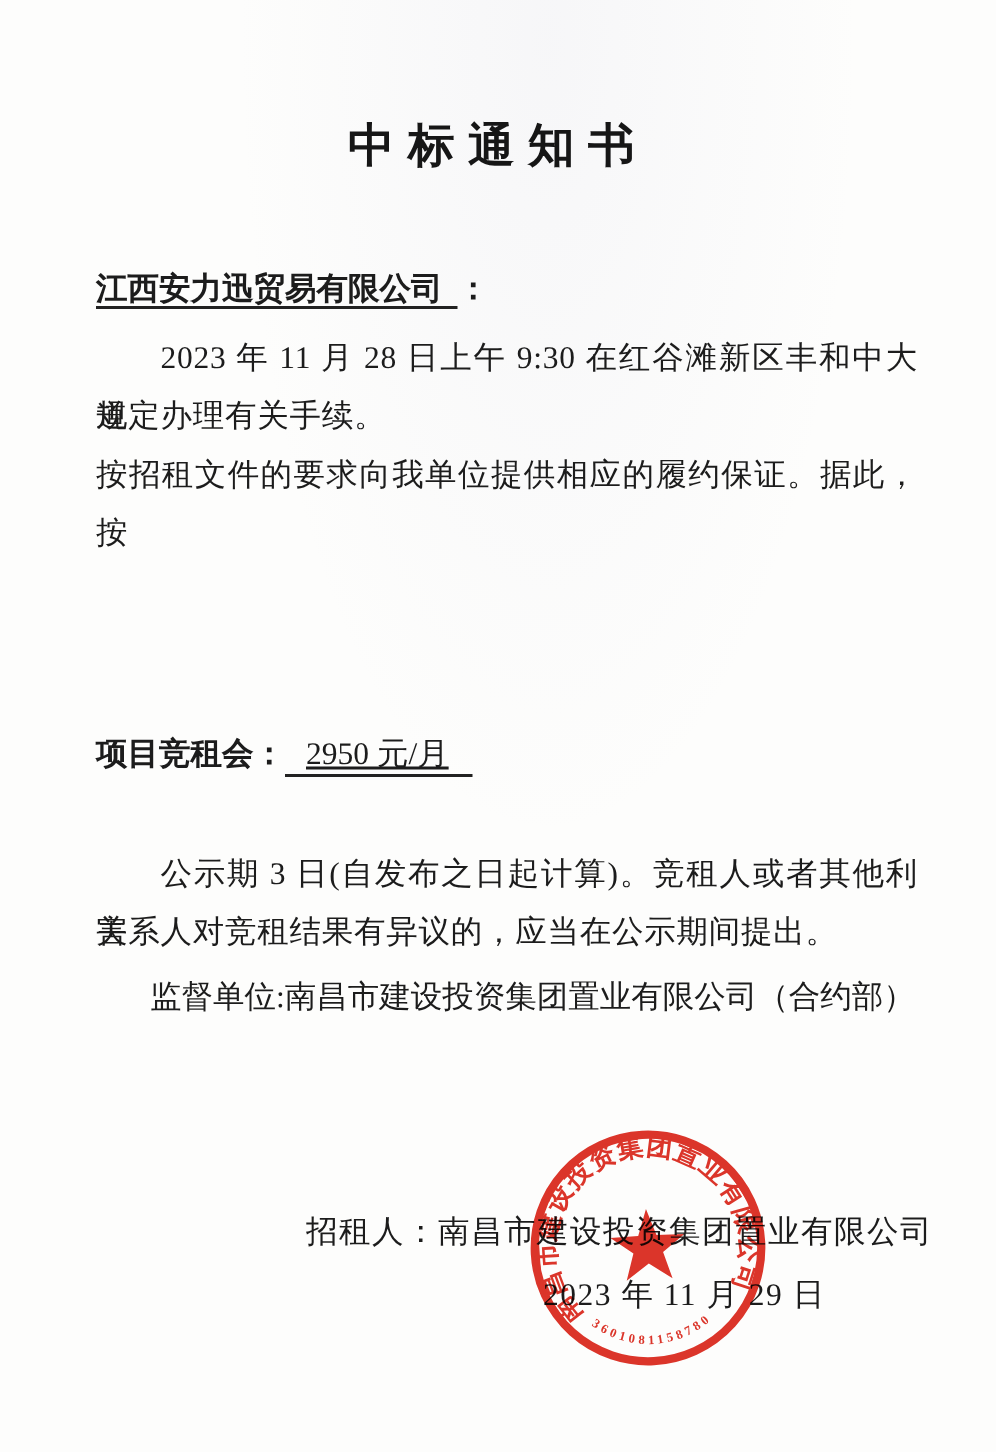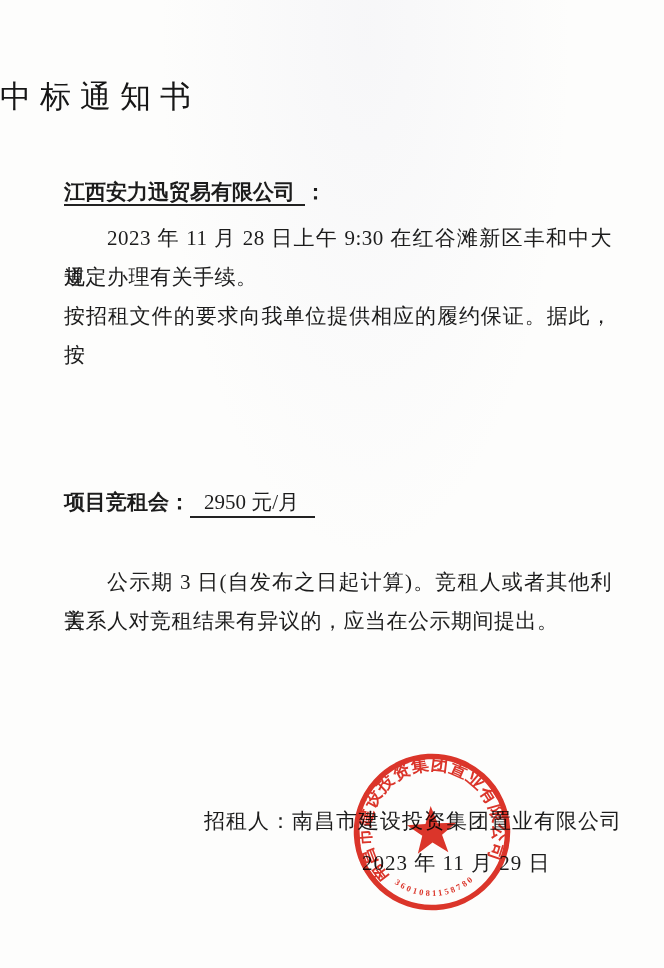"中标通知书" .title { font-weight: 400 -> 700; text-align: left -> center }
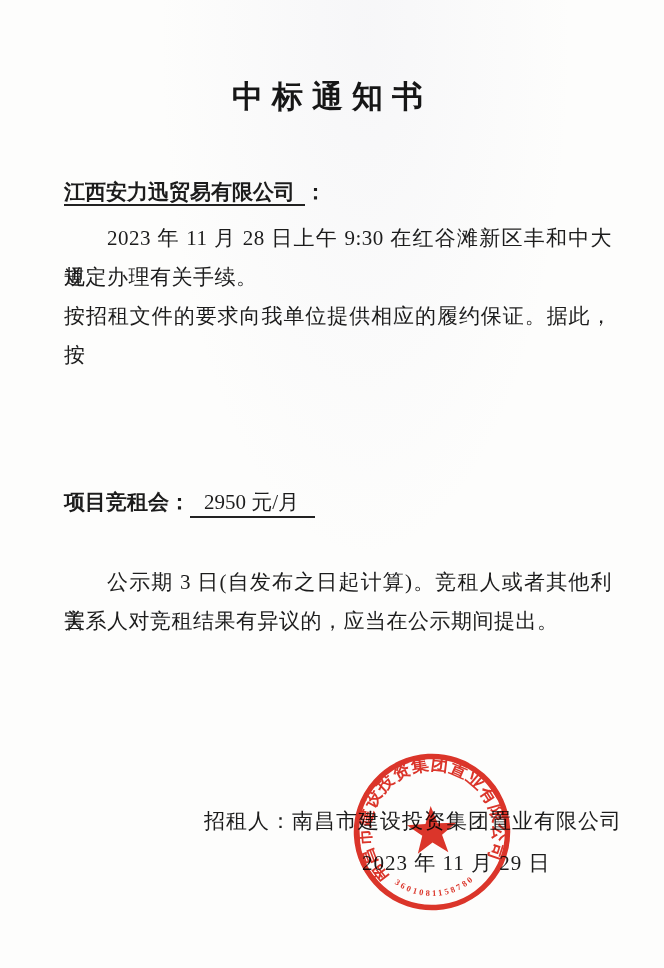"2950 元/月" .result-value { text-decoration: none -> underline }
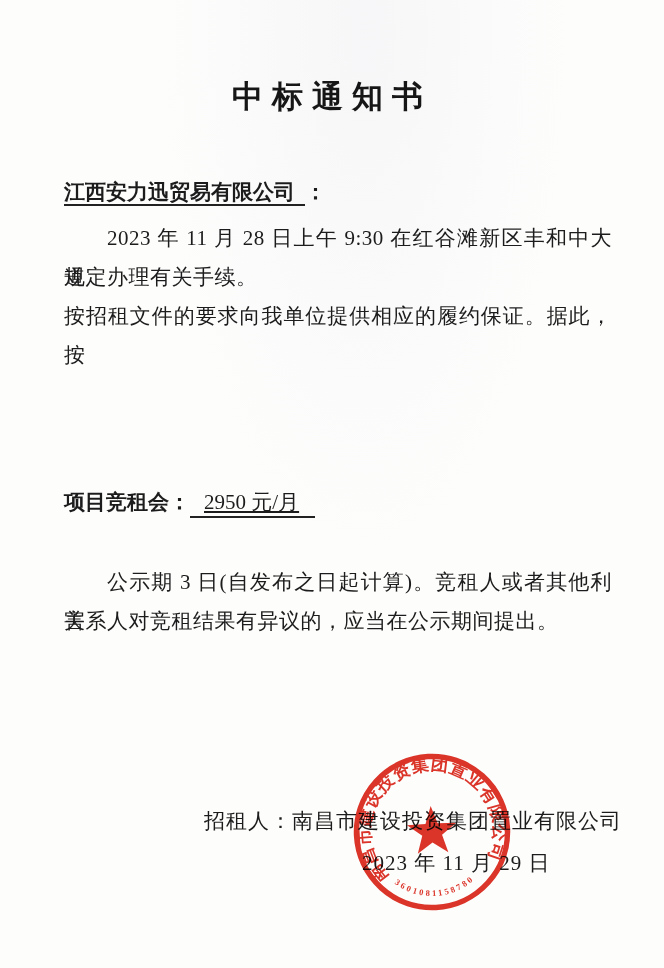"监督单位:南昌市建设投资集团置业有限公司（合约部）" div.line { html: none -> <div>监督单位:南昌市建设投资集团置业有限公司（合约部）</div> }
